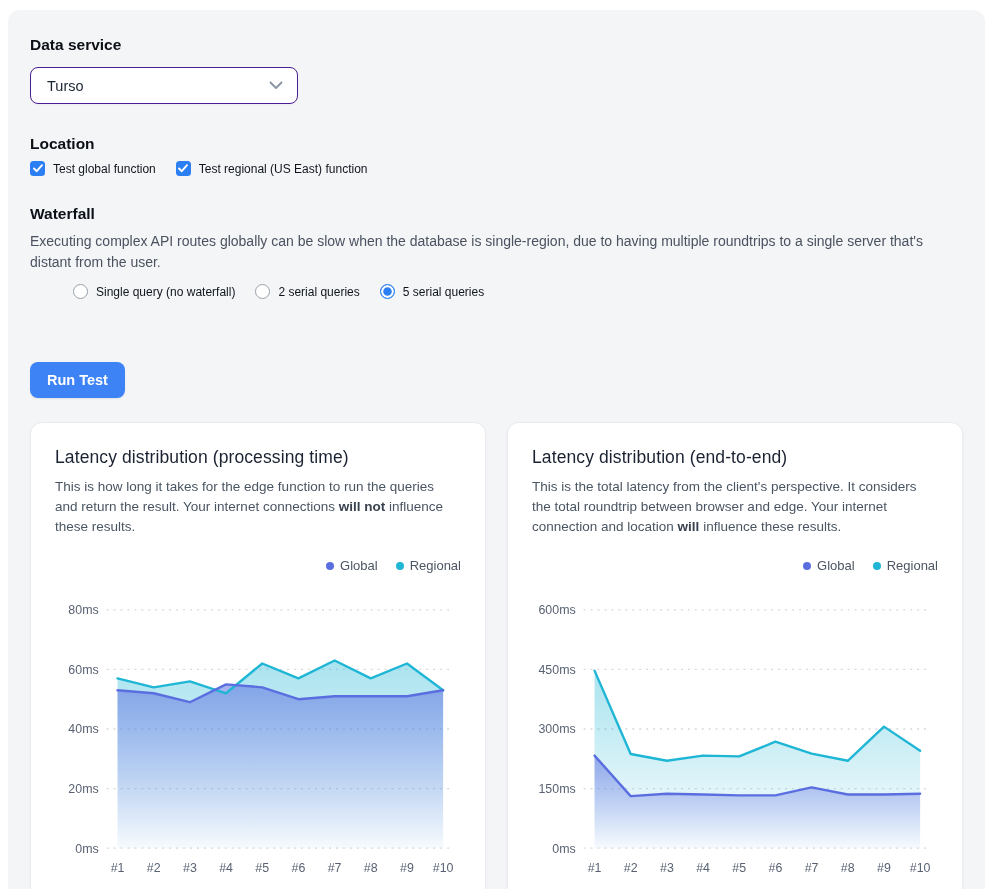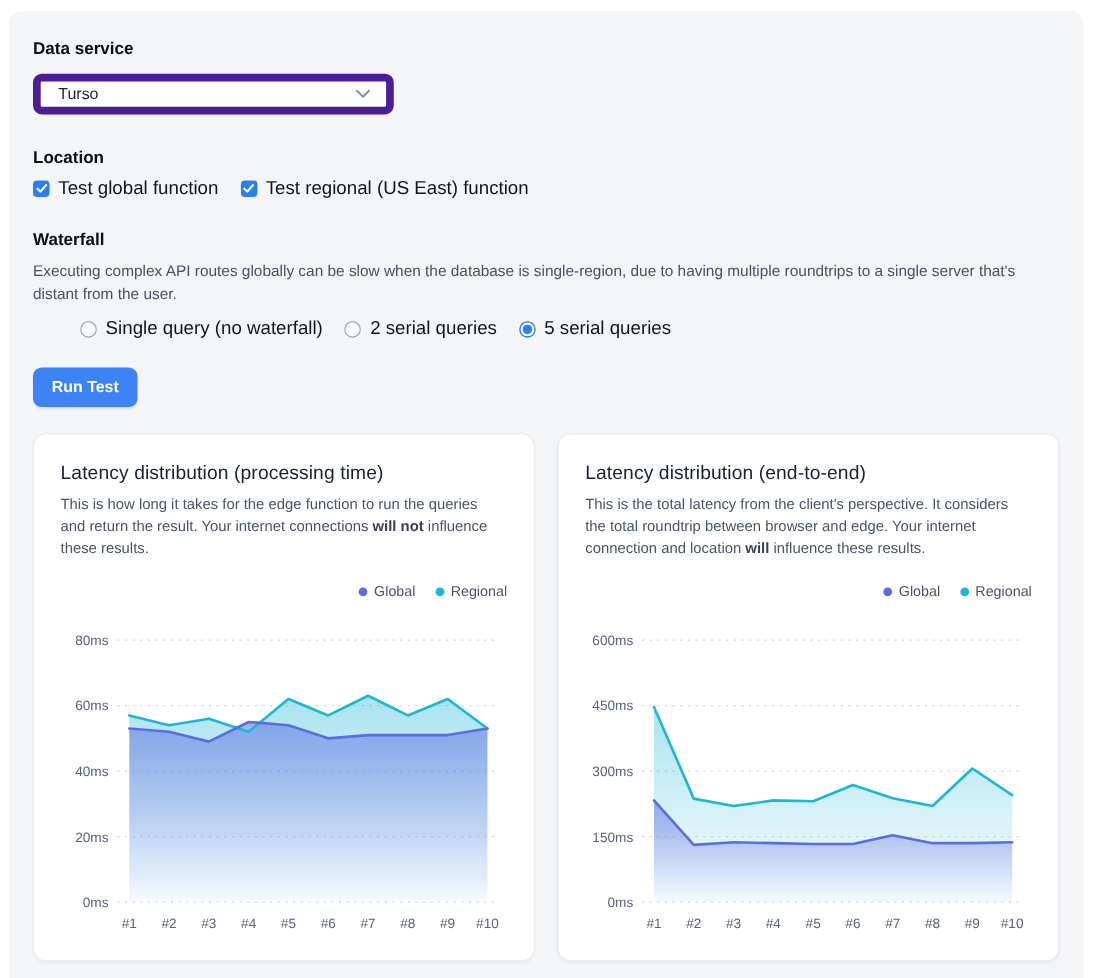"Turso" .select-box { border: 7px solid #4c1d95 -> 1px solid #4c1d95; width: 328px -> 268px }
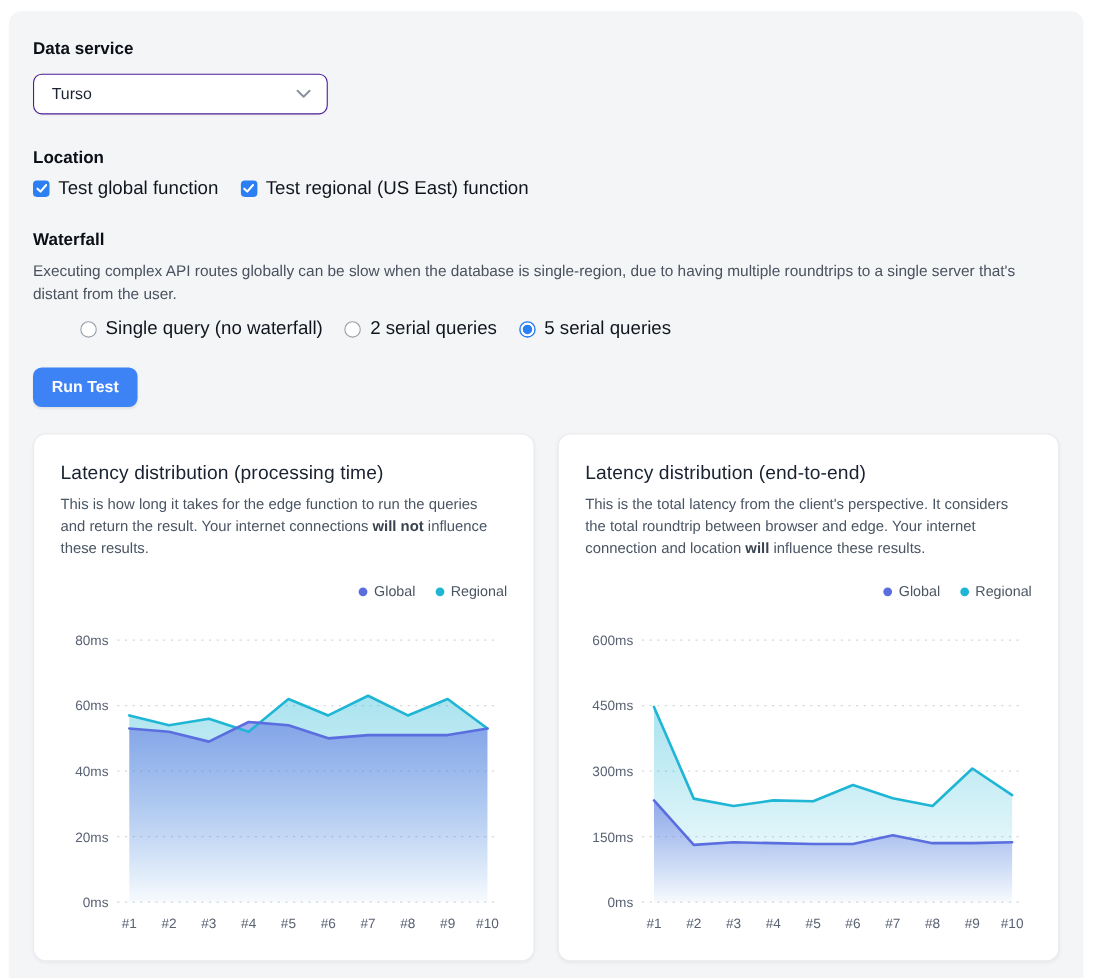"Test global function" .opt .opt-label { font-size: 17px -> 12px }
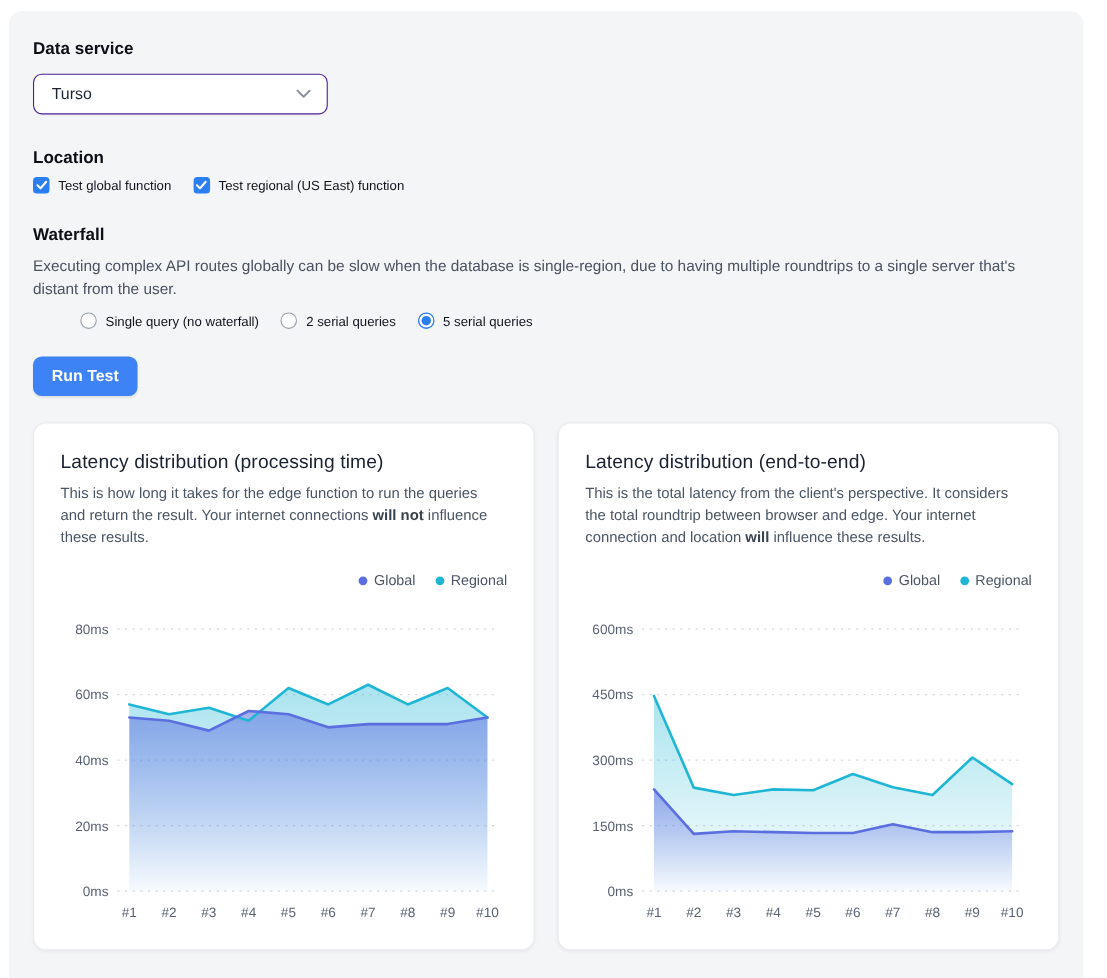"Run Test" .run-btn { margin-top: none -> 38px }
